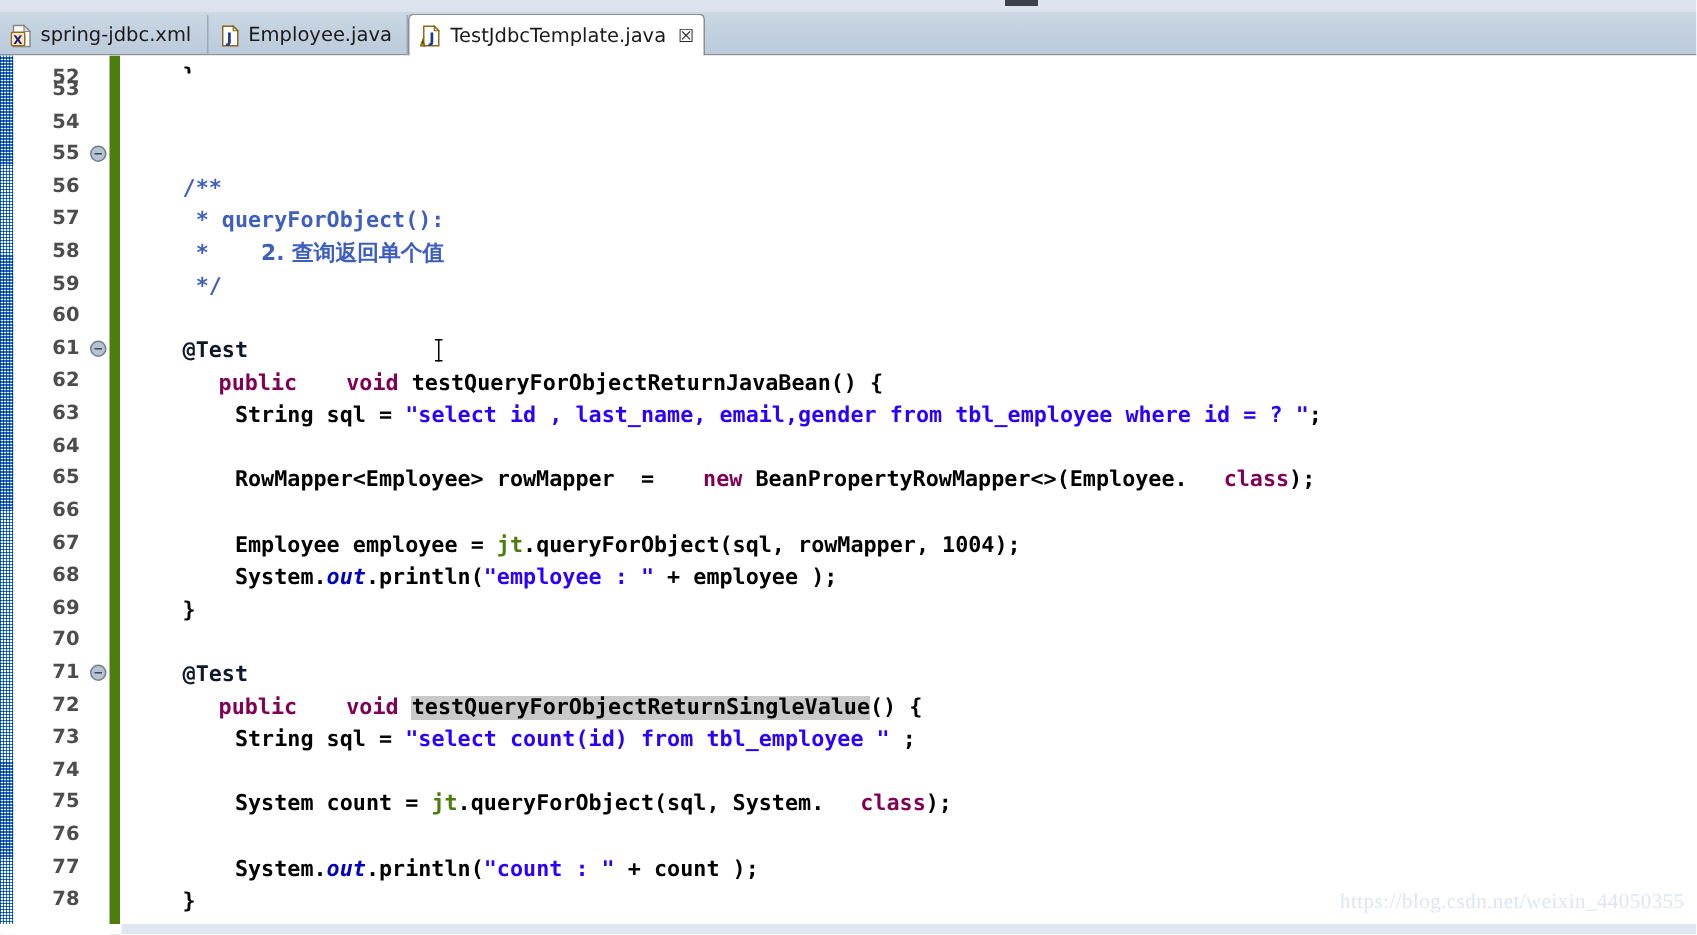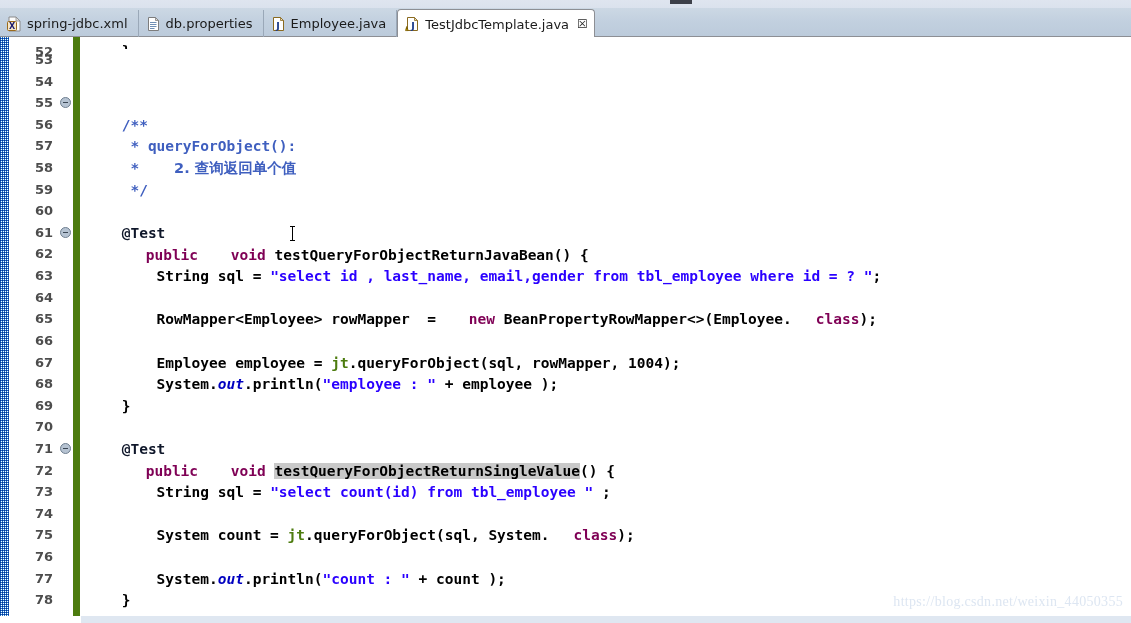"db.properties" div.tab { html: <div> <span> <svg> <path></path> <path></path> <g> <line></line> <line></line> <line></line> <line></line> </g> </svg> </span> <span>db.properties</span> </div> -> none }
